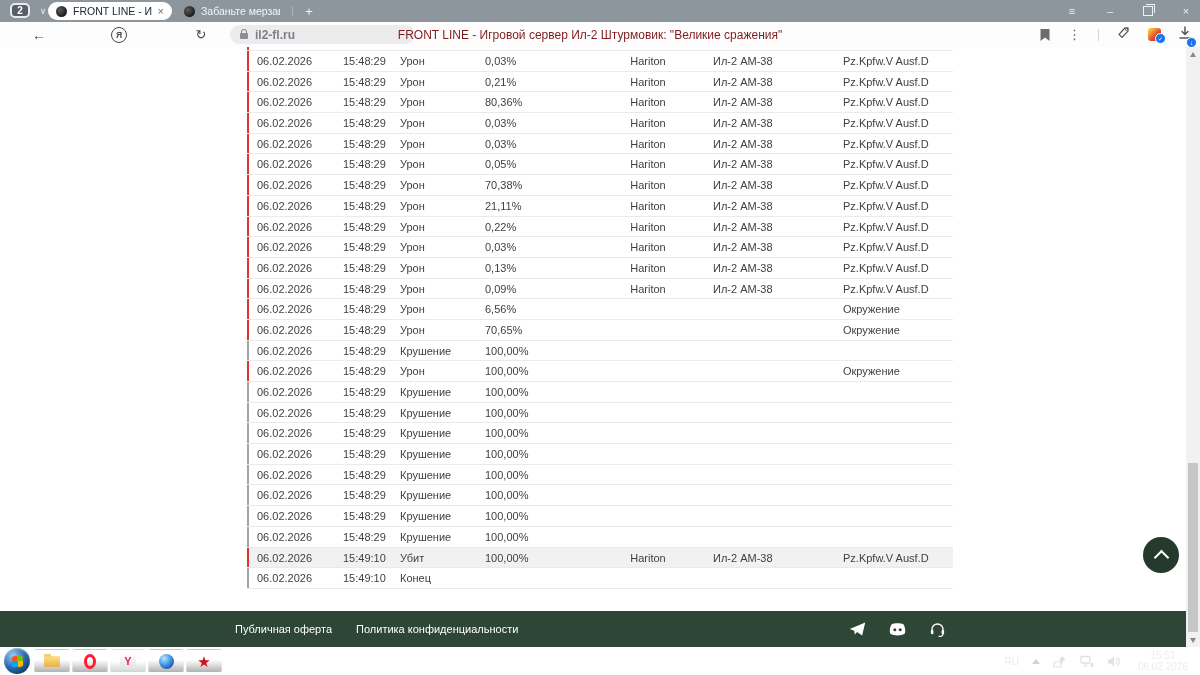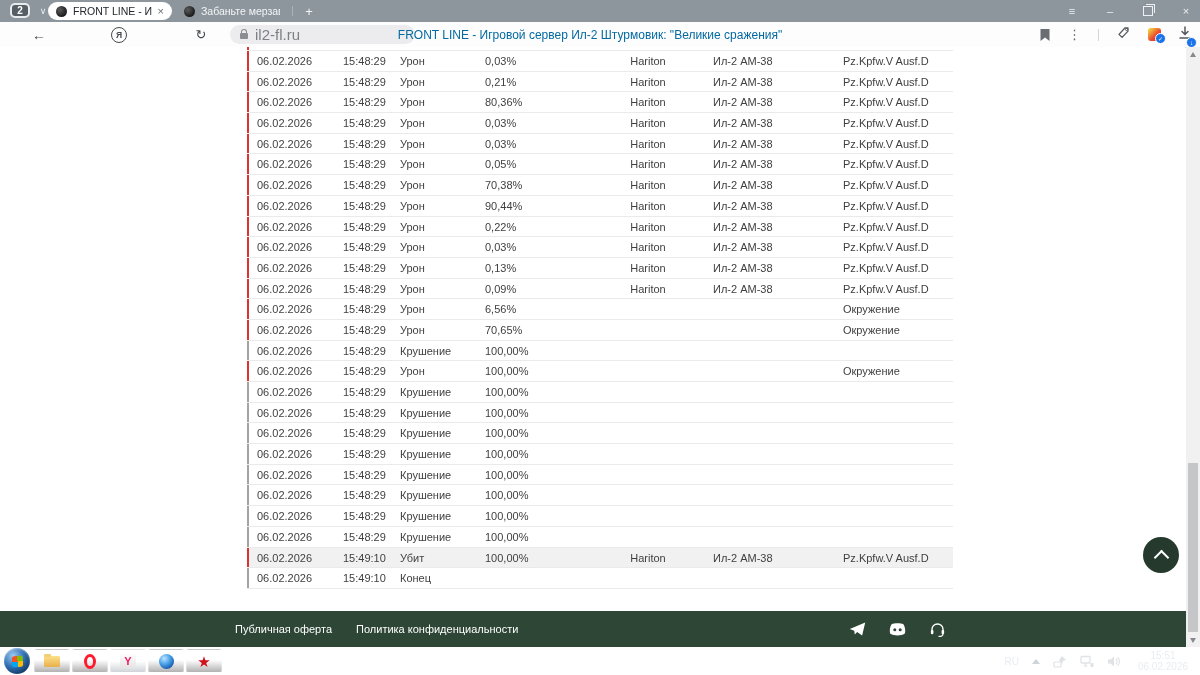"il2-fl.ru" .url-text { font-size: 15px -> 12px; font-weight: none -> bold }
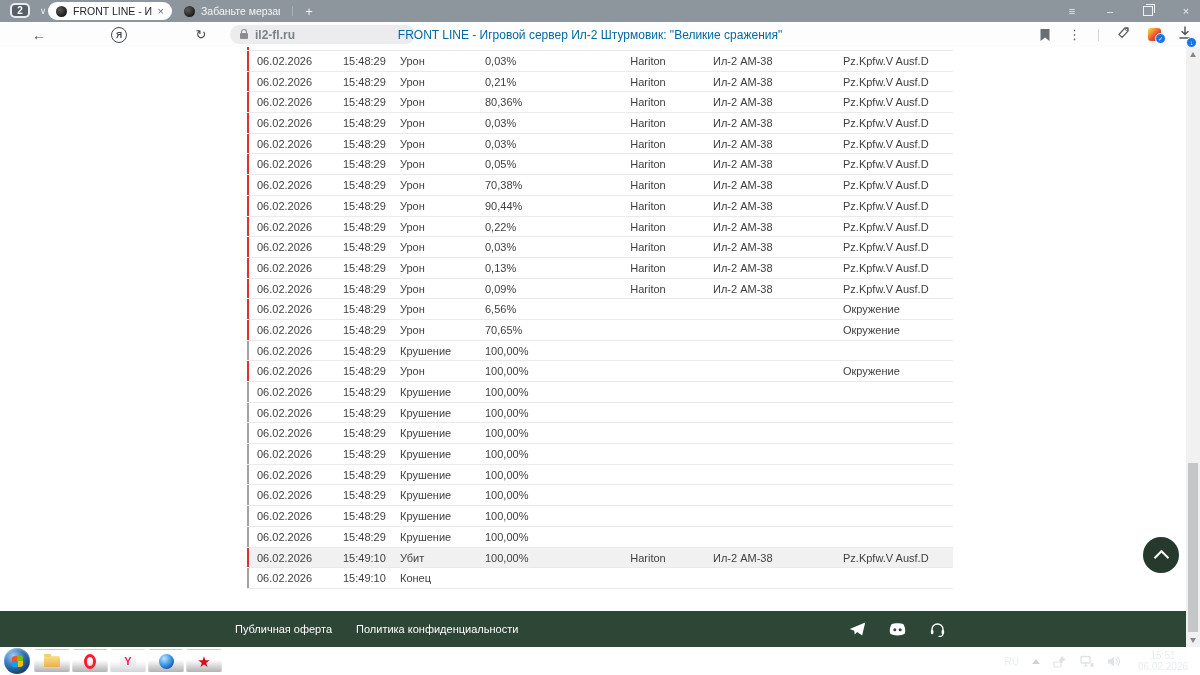"FRONT LINE - Игровой сервер" .page-title { color: #0369a1 -> #7f1d1d }
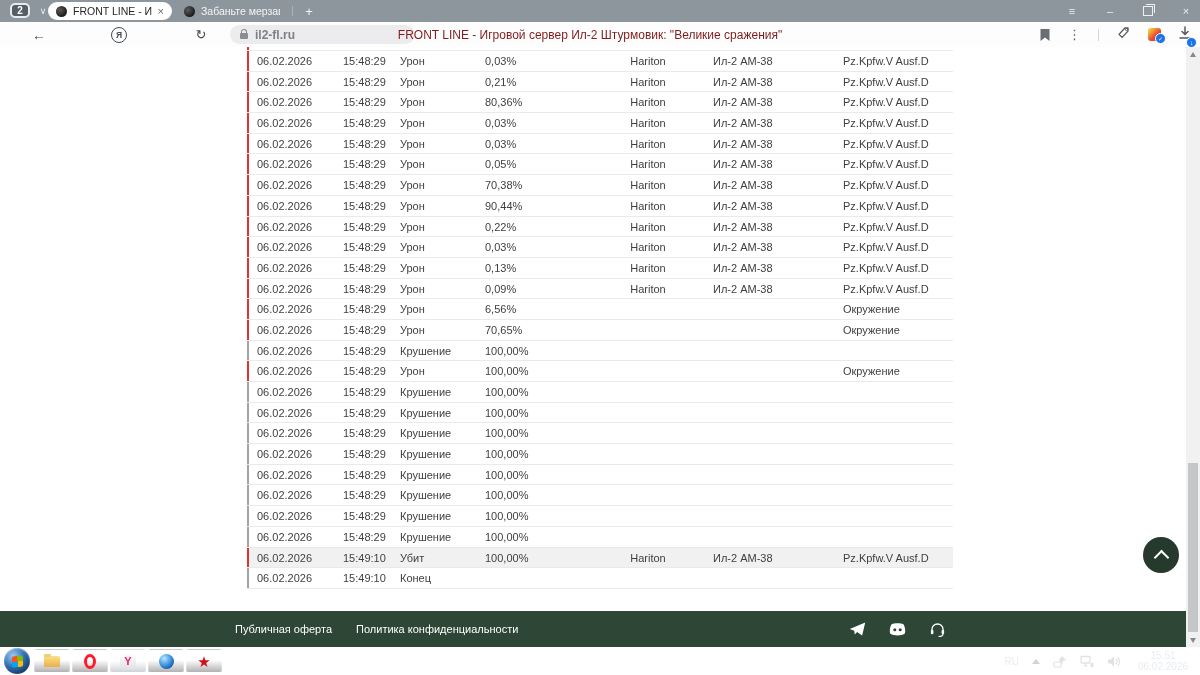"90,44%" span.cell { text: 90,44% -> 21,11% }
